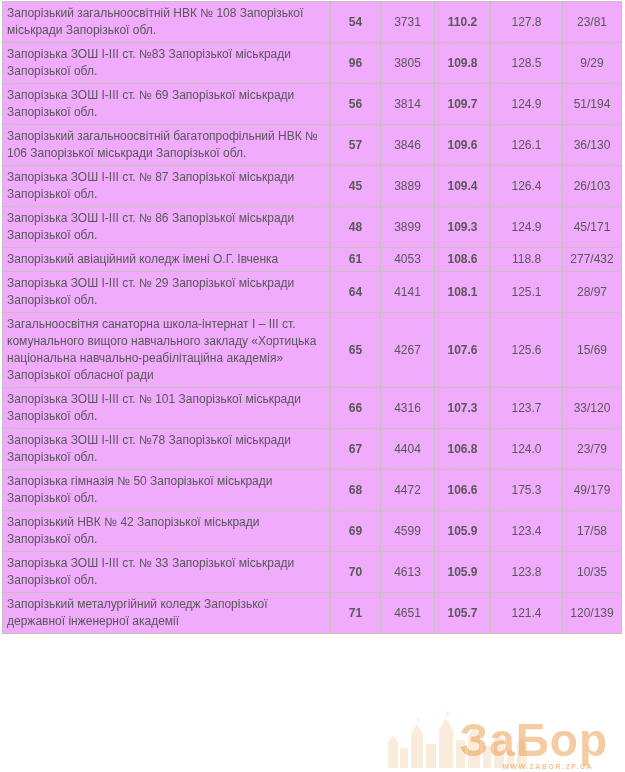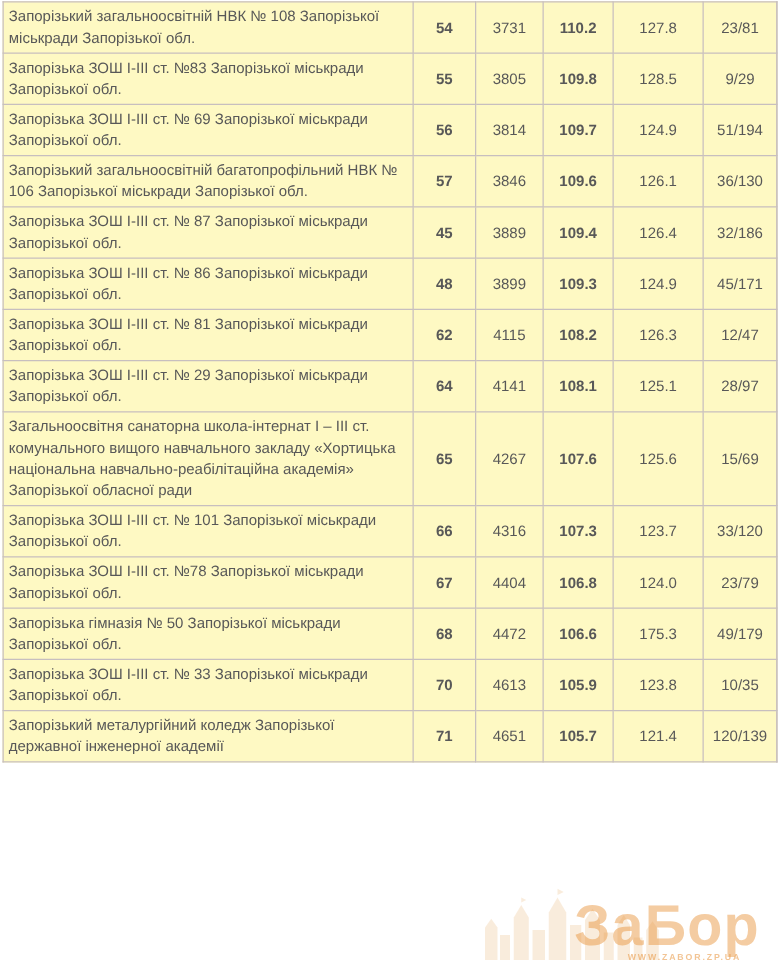"Запорізький загальноосвітній НВК № 108" table.ranking { background: #fef9c3 -> #f0abfc }
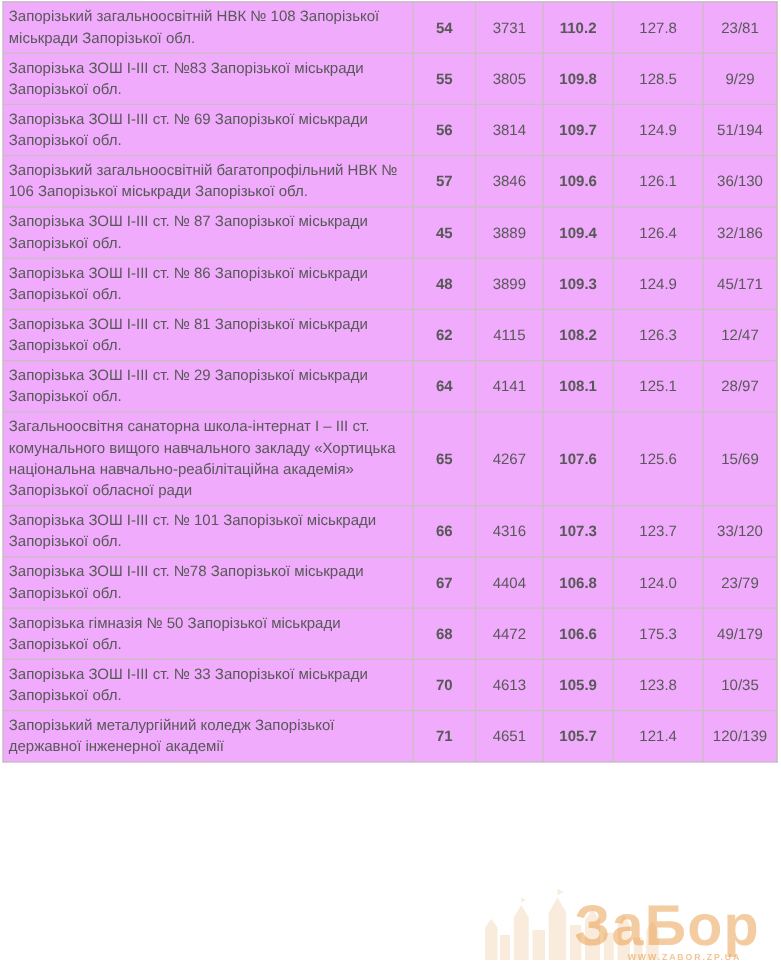"55" td.cell-num { text: 55 -> 96 }
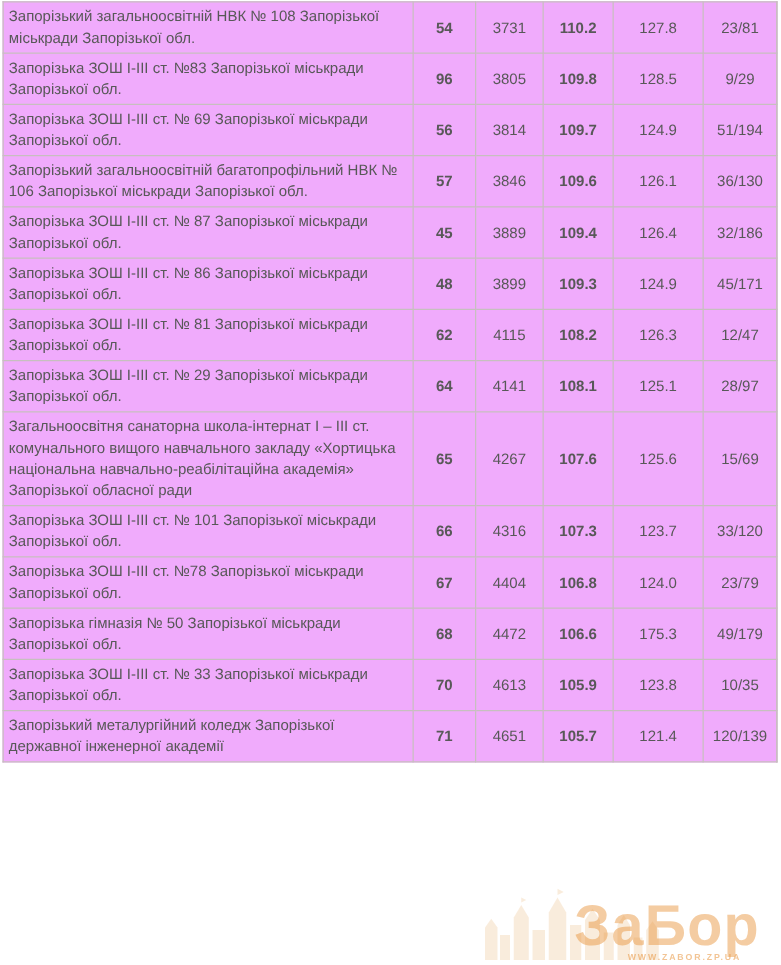"32/186" td.cell-num { text: 32/186 -> 26/103 }
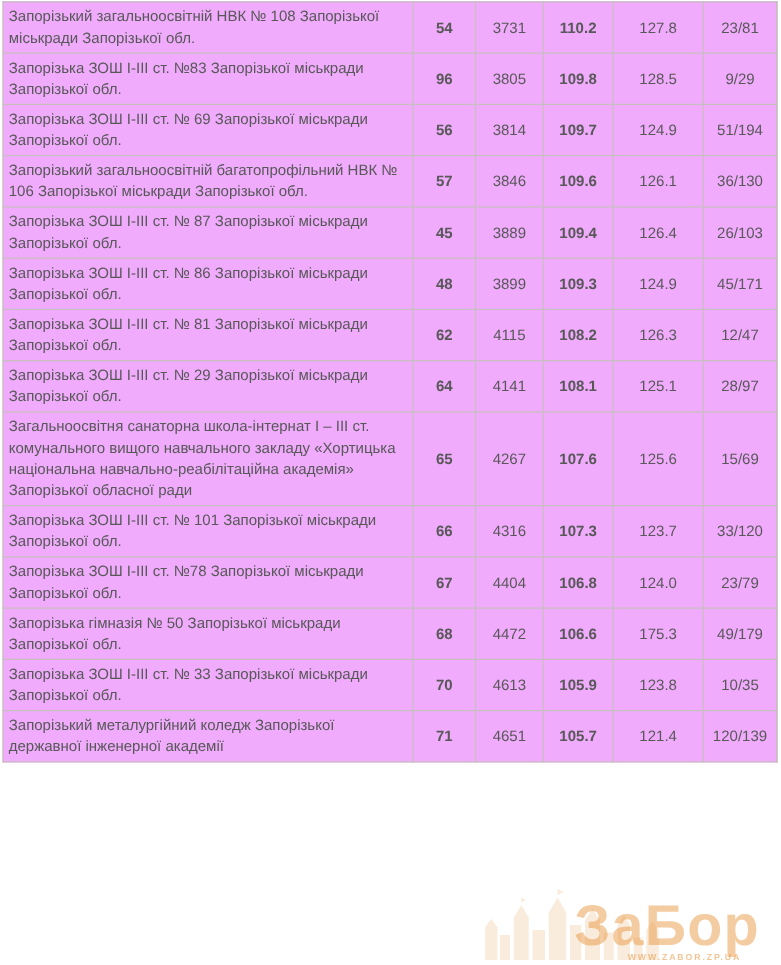"Запорізький авіаційний коледж імені О.Г." tr { html: none -> <tr> <td>Запорізький авіаційний коледж імені О.Г. Івченка</td> <td>61</td> <td>4053</td> <td>108.6</td> <td>118.8</td> <td>277/432</td> <td>90</td> </tr> }
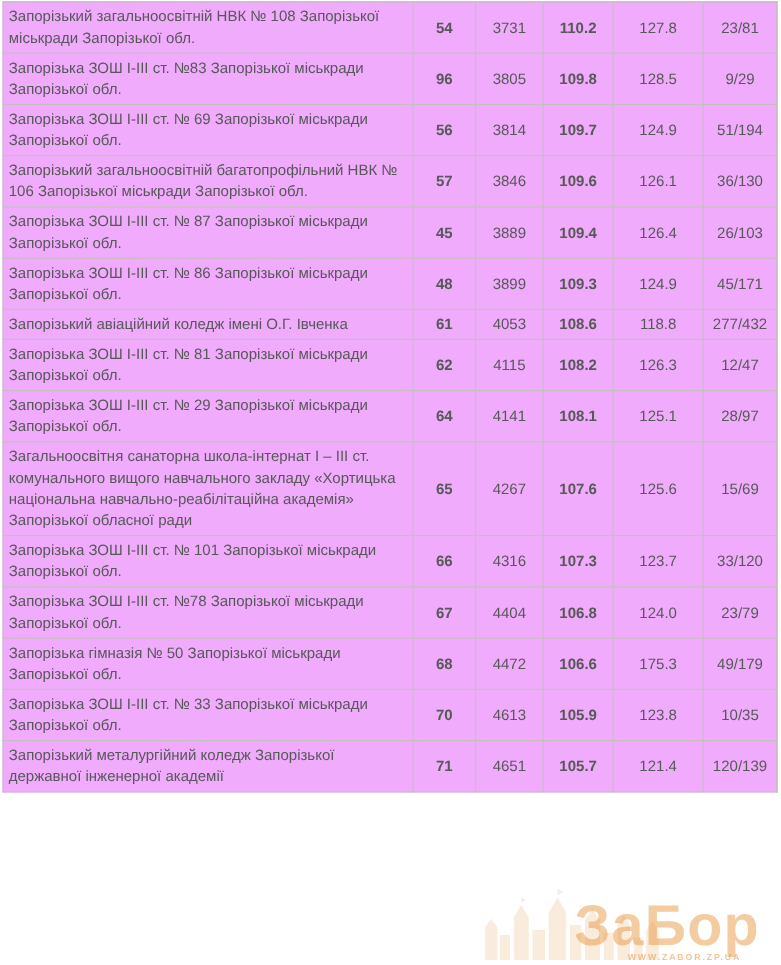"Запорізька ЗОШ І-ІІІ ст. № 81" tr { html: <tr> <td>Запорізька ЗОШ І-ІІІ ст. № 81 Запорізької міськради Запорізької обл.</td> <td>62</td> <td>4115</td> <td>108.2</td> <td>126.3</td> <td>12/47</td> <td>94</td> </tr> -> none }
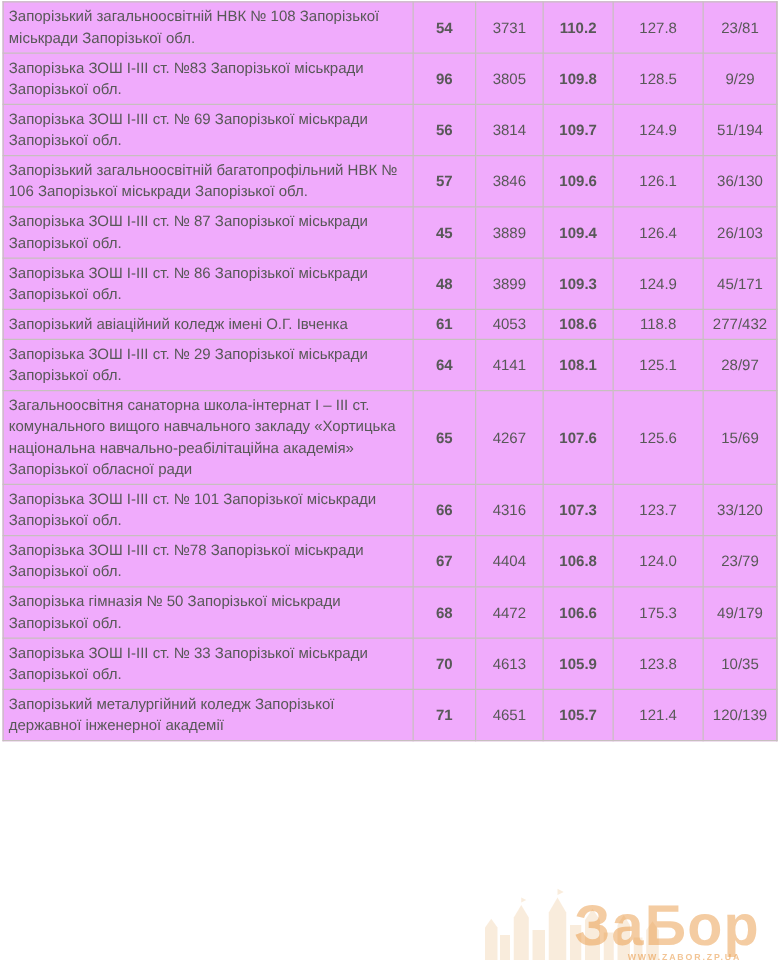"Запорізький НВК № 42 Запорізької" tr { html: none -> <tr> <td>Запорізький НВК № 42 Запорізької міськради Запорізької обл.</td> <td>69</td> <td>4599</td> <td>105.9</td> <td>123.4</td> <td>17/58</td> <td>91</td> </tr> }
